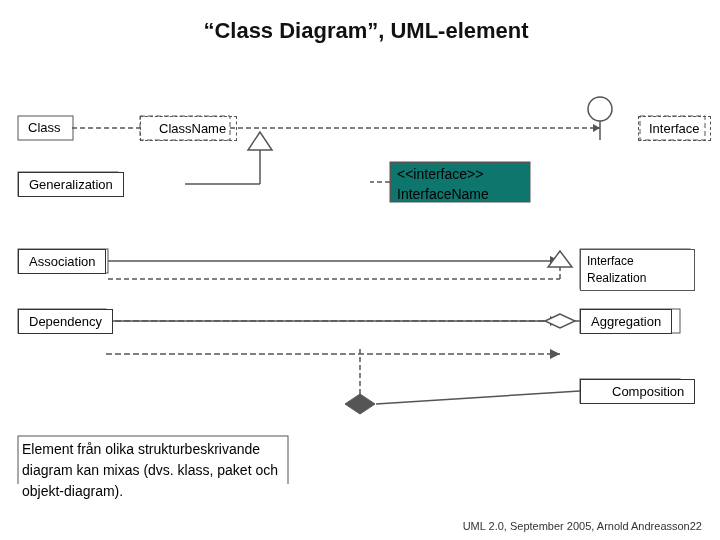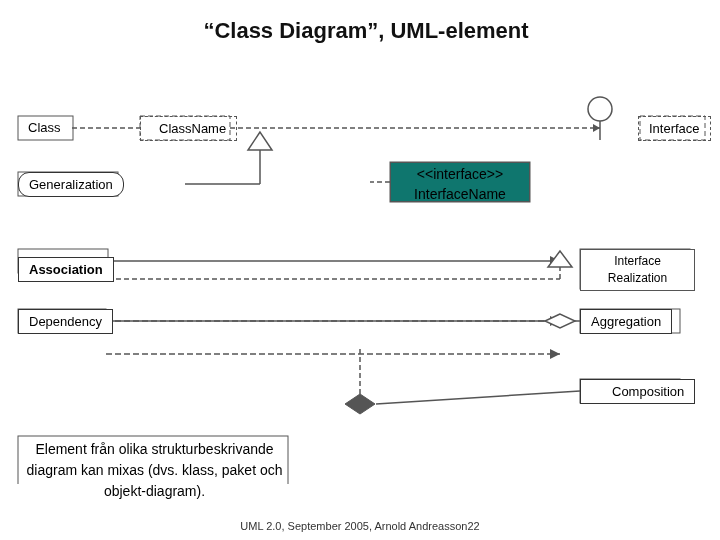"Class" .diagram-area { text-align: center -> none }
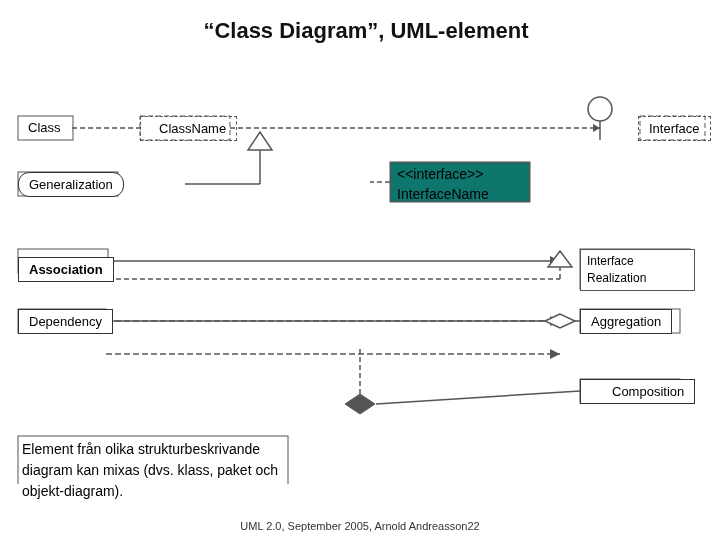"Generalization" div.box { border-radius: 11px -> none }
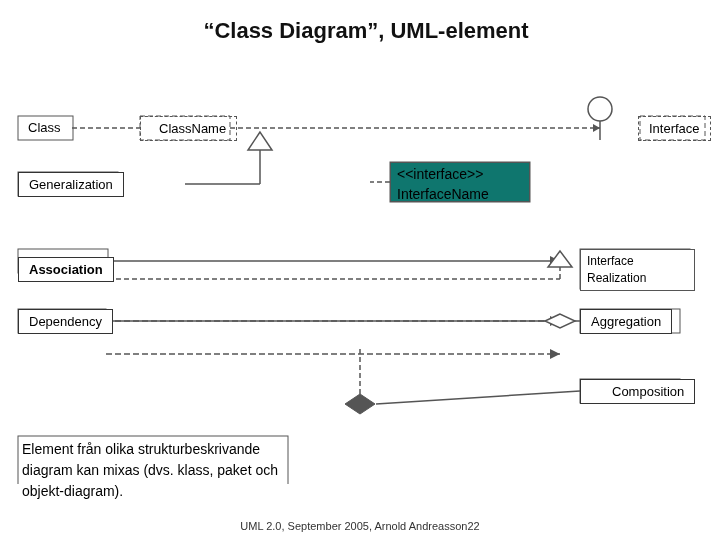"Association" div.box { font-weight: bold -> none; top: 203px -> 195px }
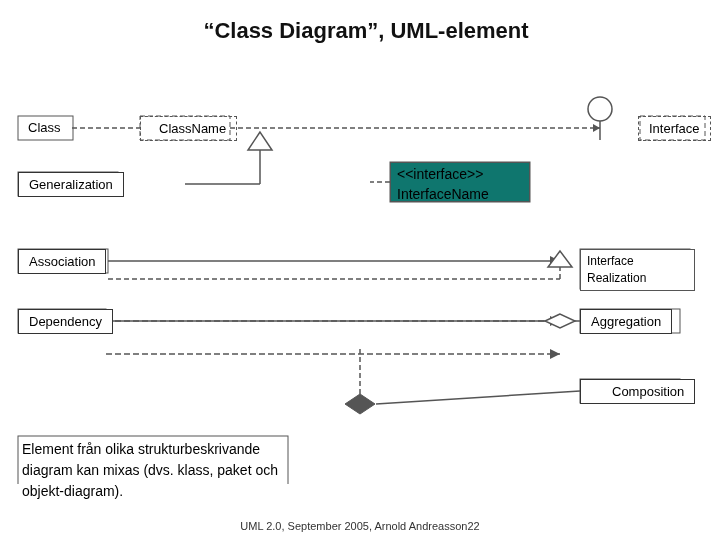"UML 2.0, September 2005, Arnold" .footer { justify-content: center -> flex-end }
